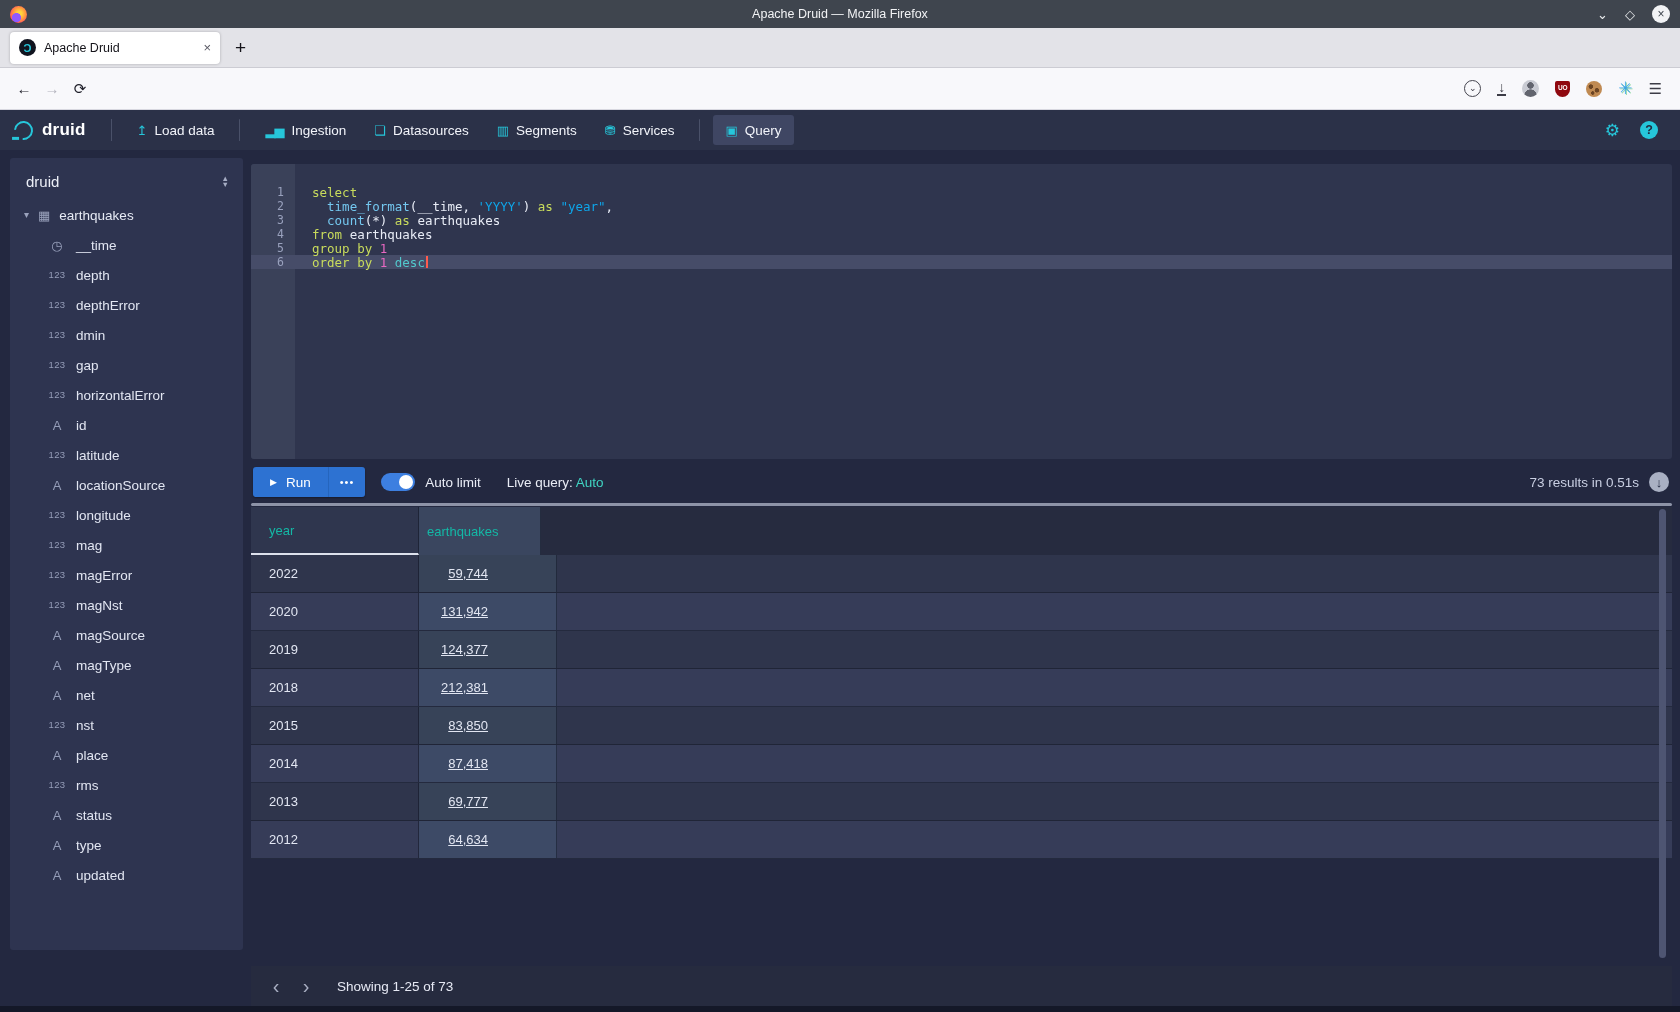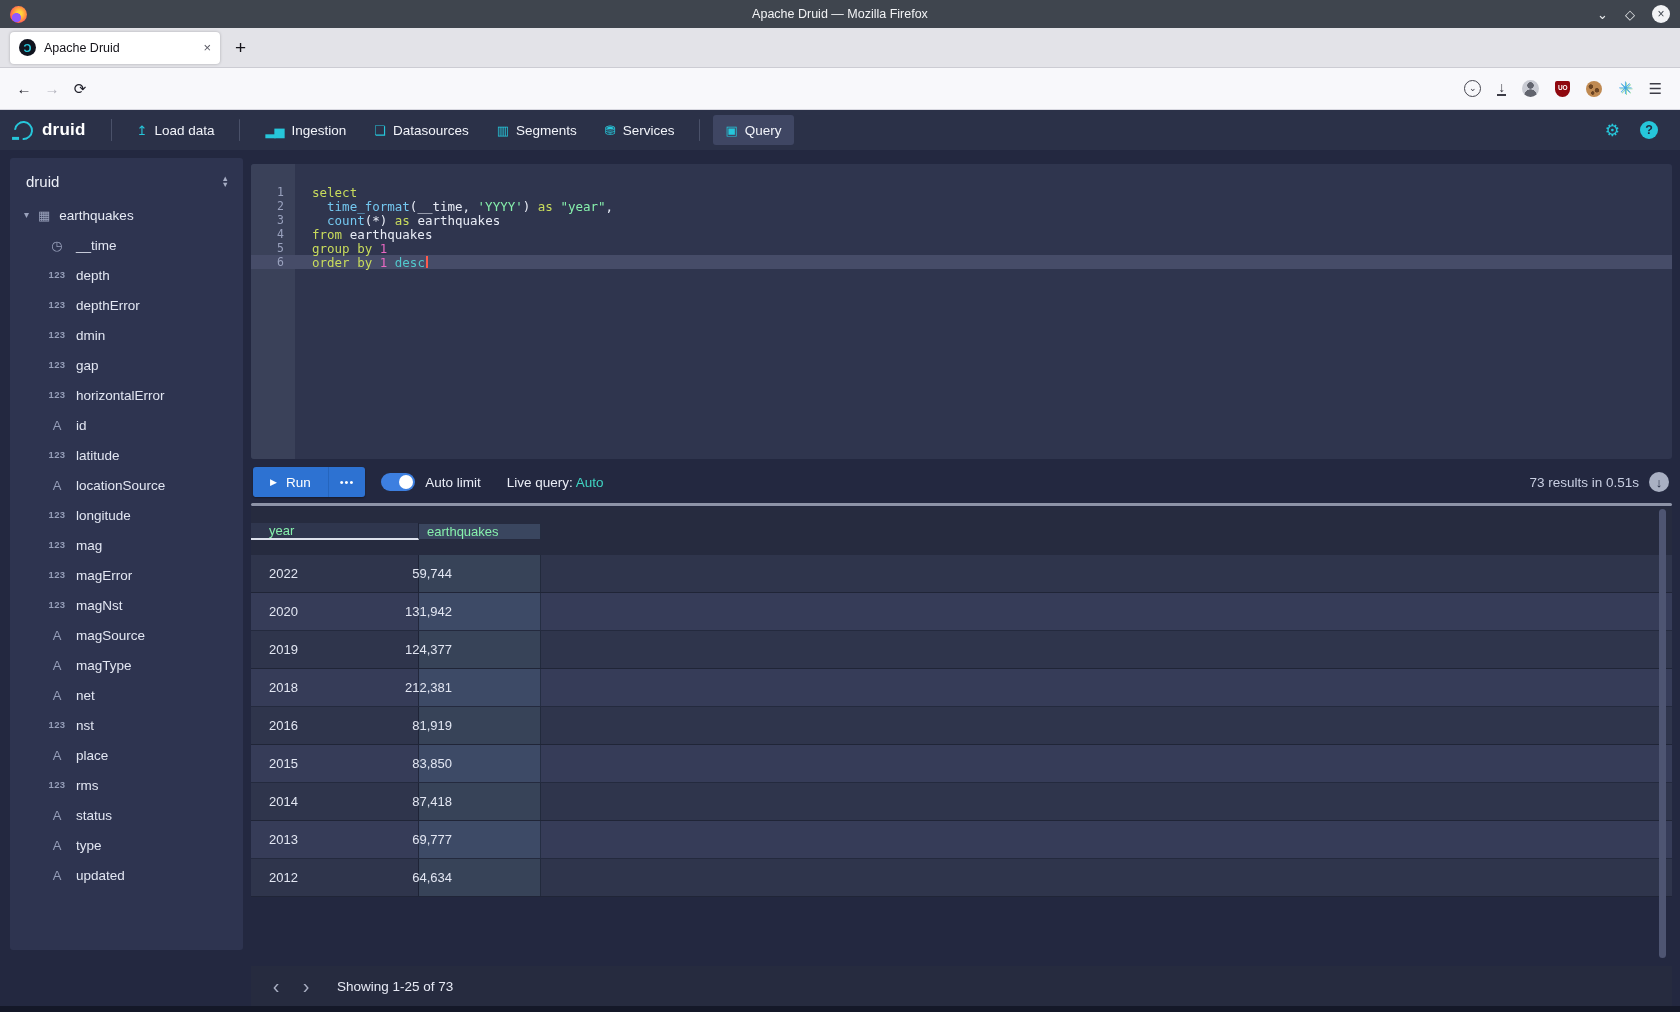"'YYYY'" .tok-str { color: #86efac -> #0ea5e9 }
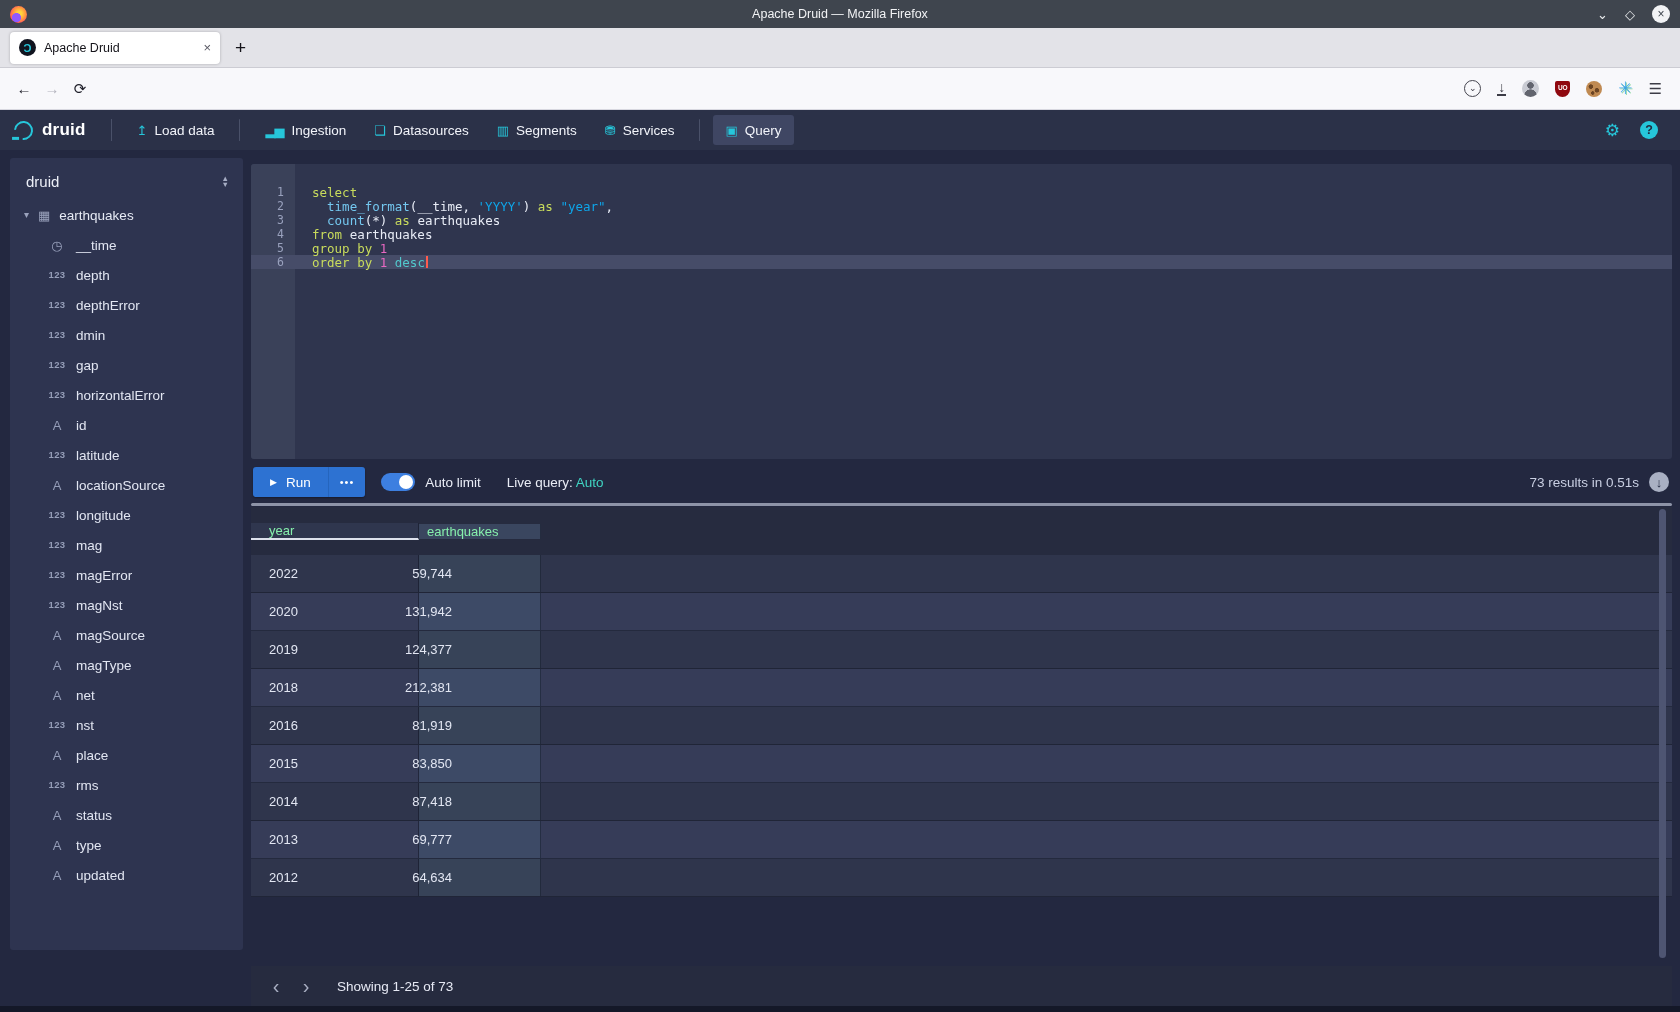"123" [data-name="numeric-column-icon"] { font-weight: bold -> normal }
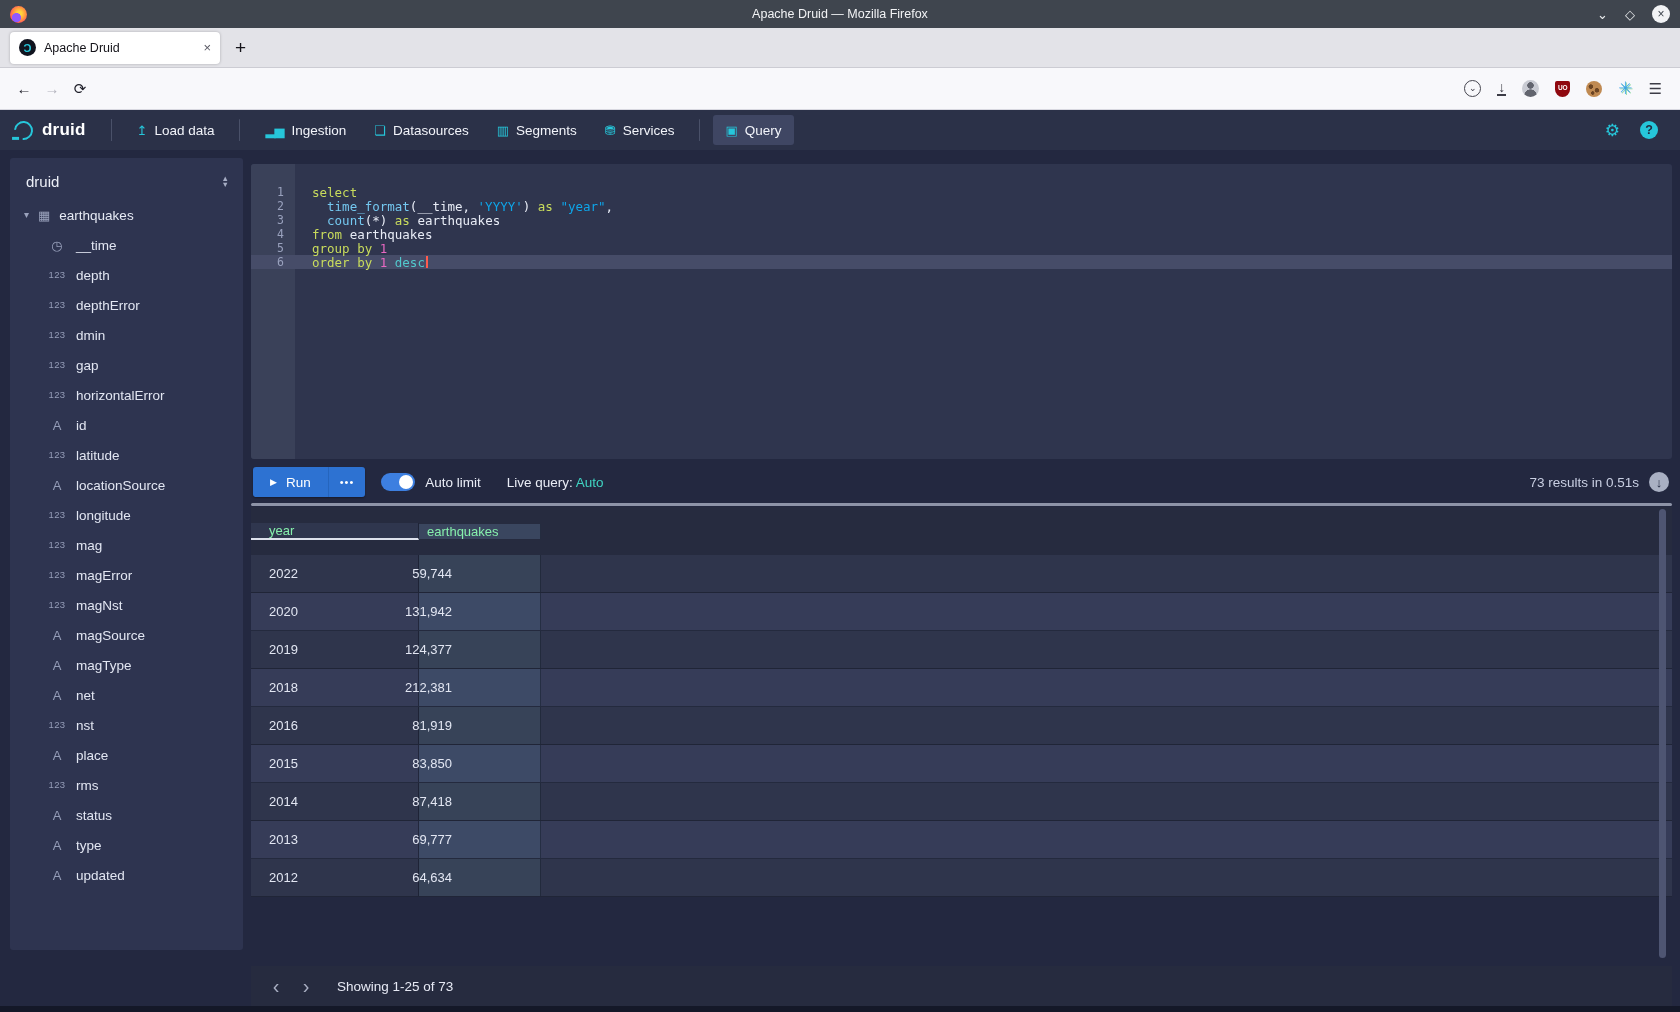"year" .thead { align-items: center -> none; color: #86efac -> #14b8a6 }
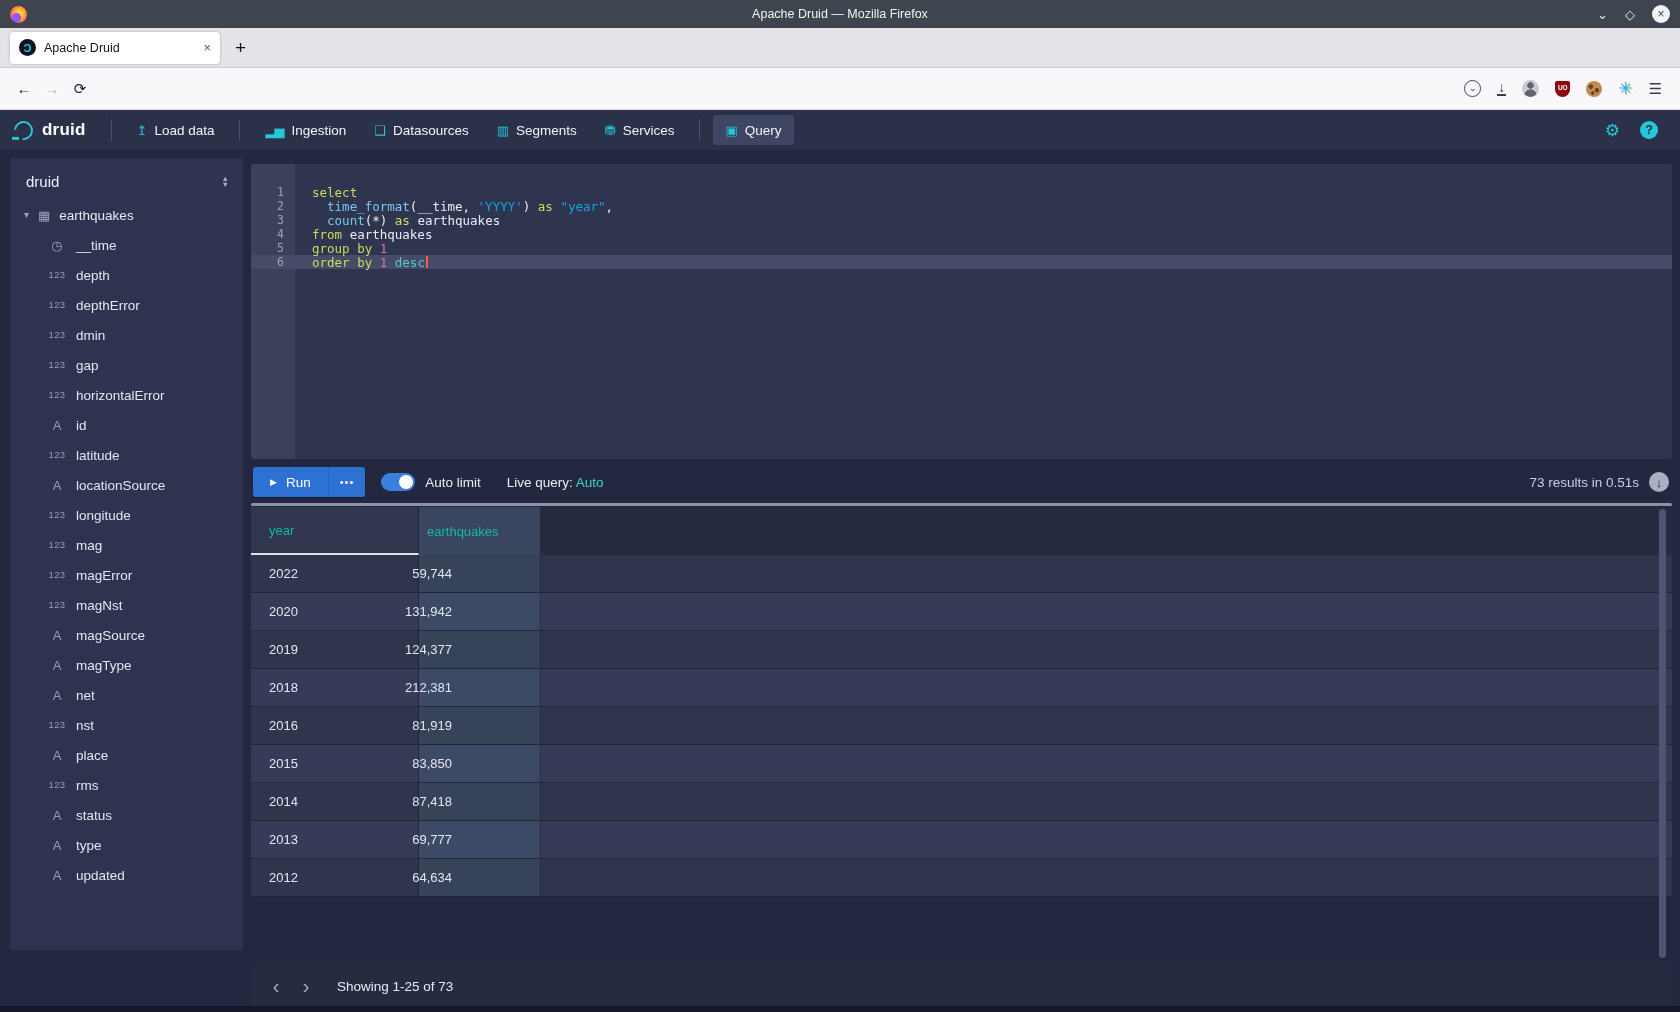"59,744" .c-count { padding-right: 88px -> 68px; text-decoration: none -> underline; width: 122px -> 138px }
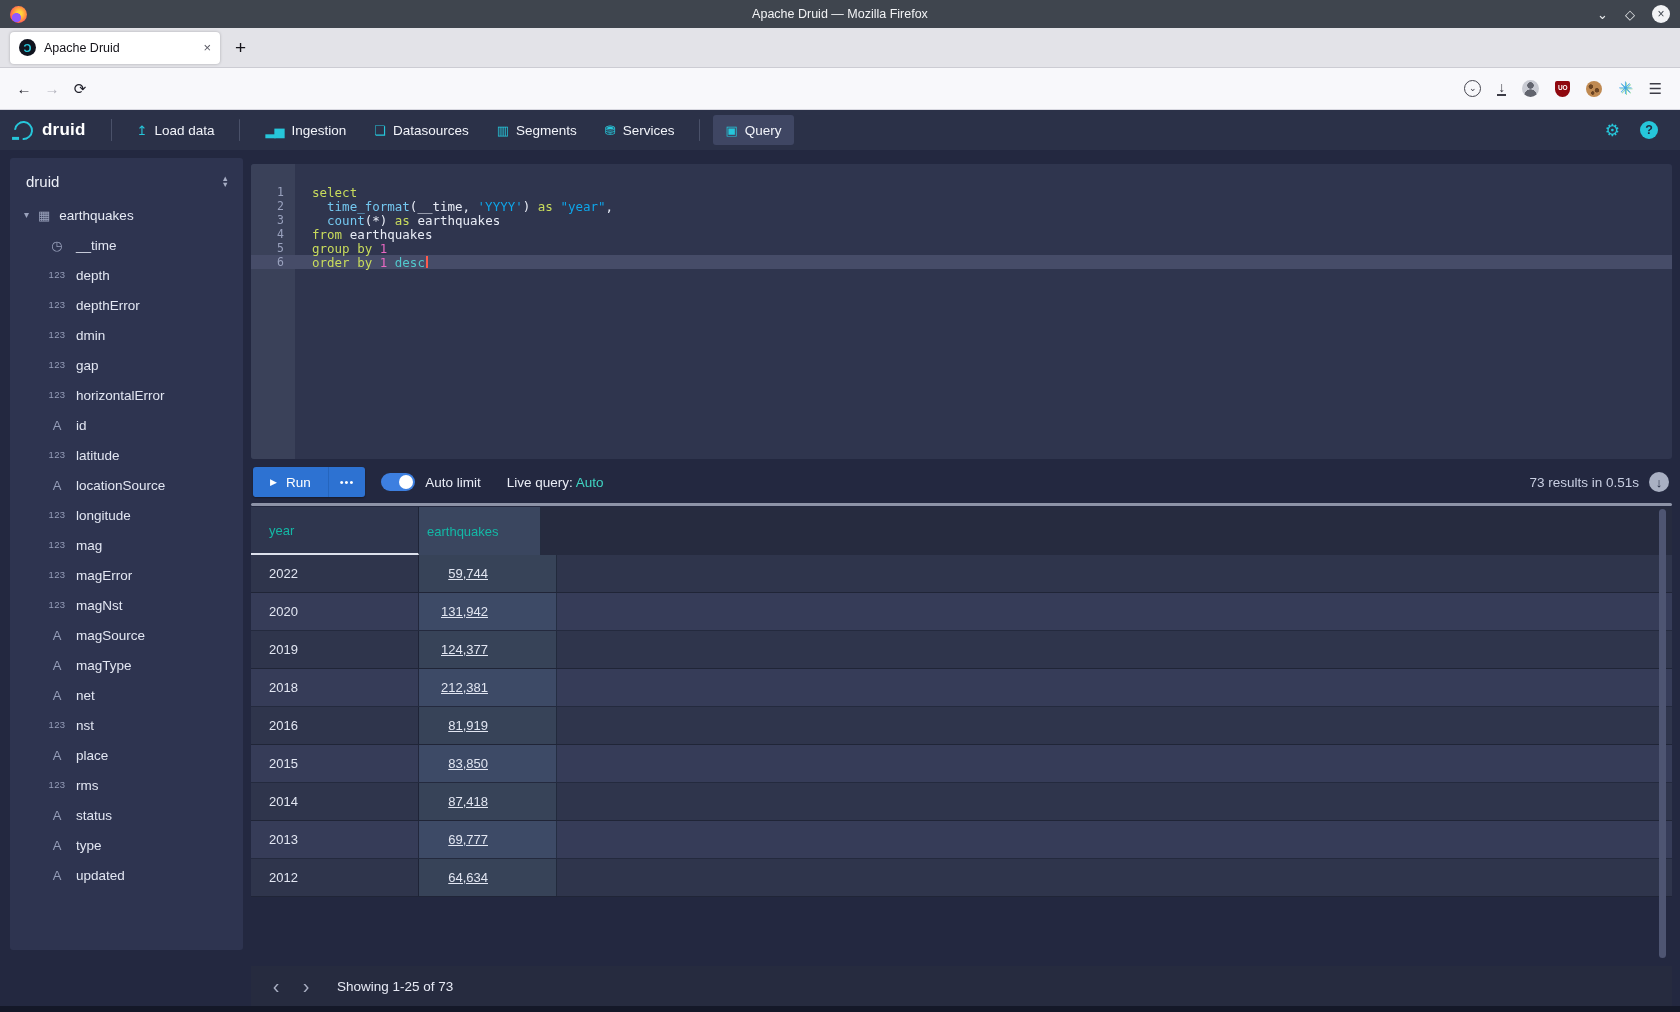"2016" div.row { html: <div> <span>2016</span> <span>81,919</span> </div> -> none }
